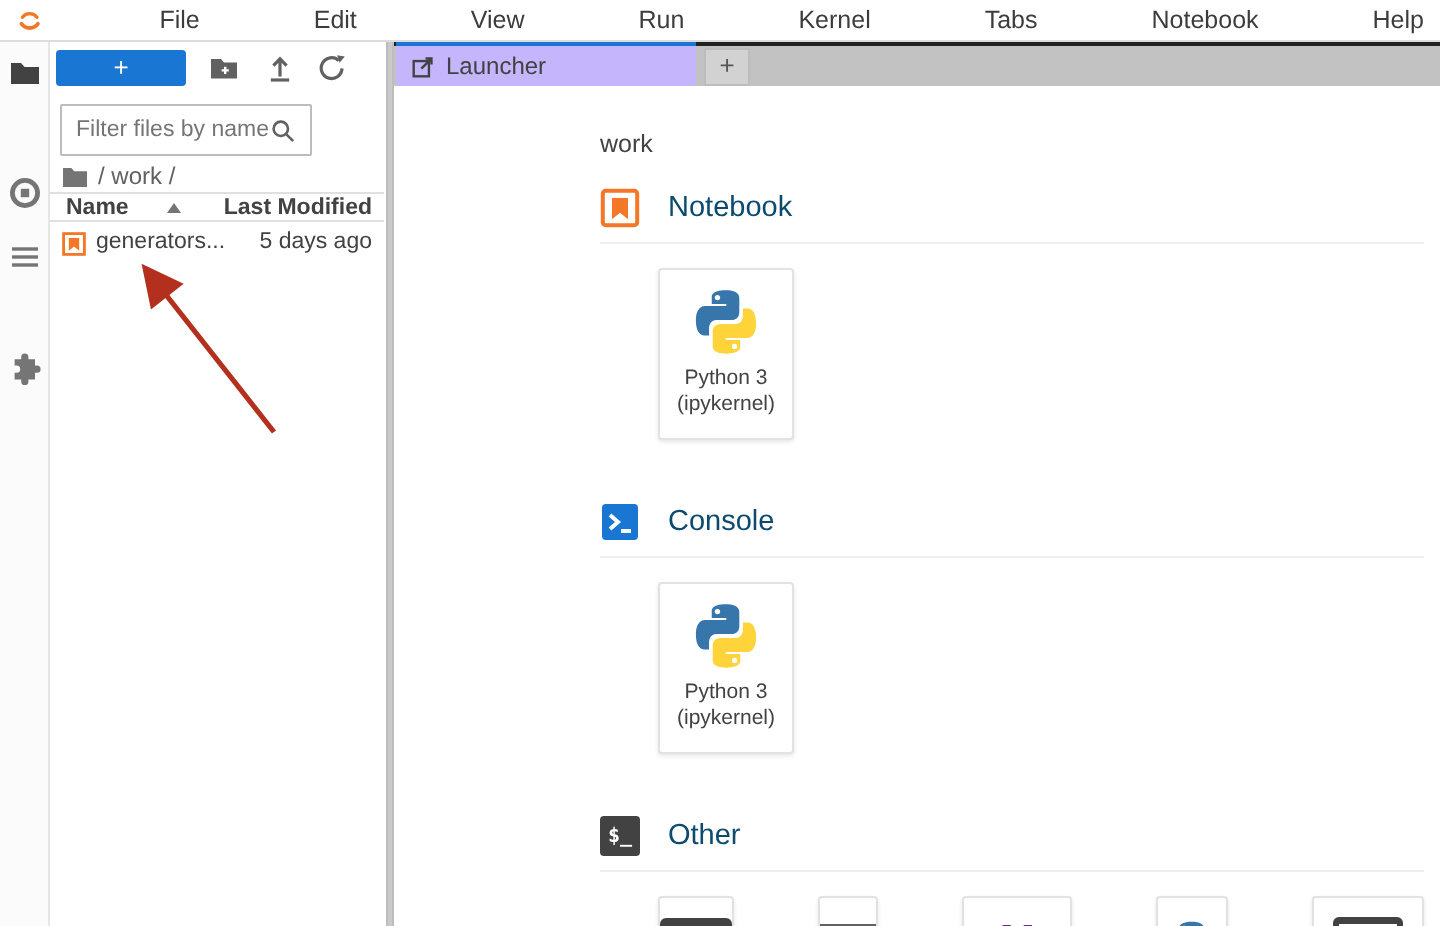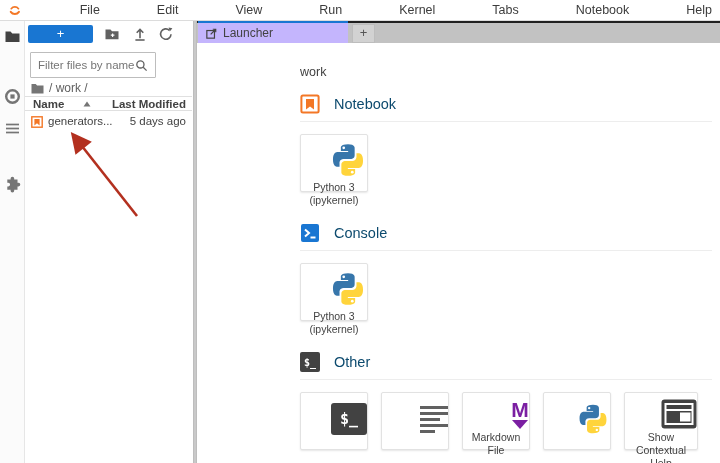"Python 3 (ipykernel)" .card { align-items: flex-end -> center; height: 58px -> 86px; margin-left: none -> 29px }
